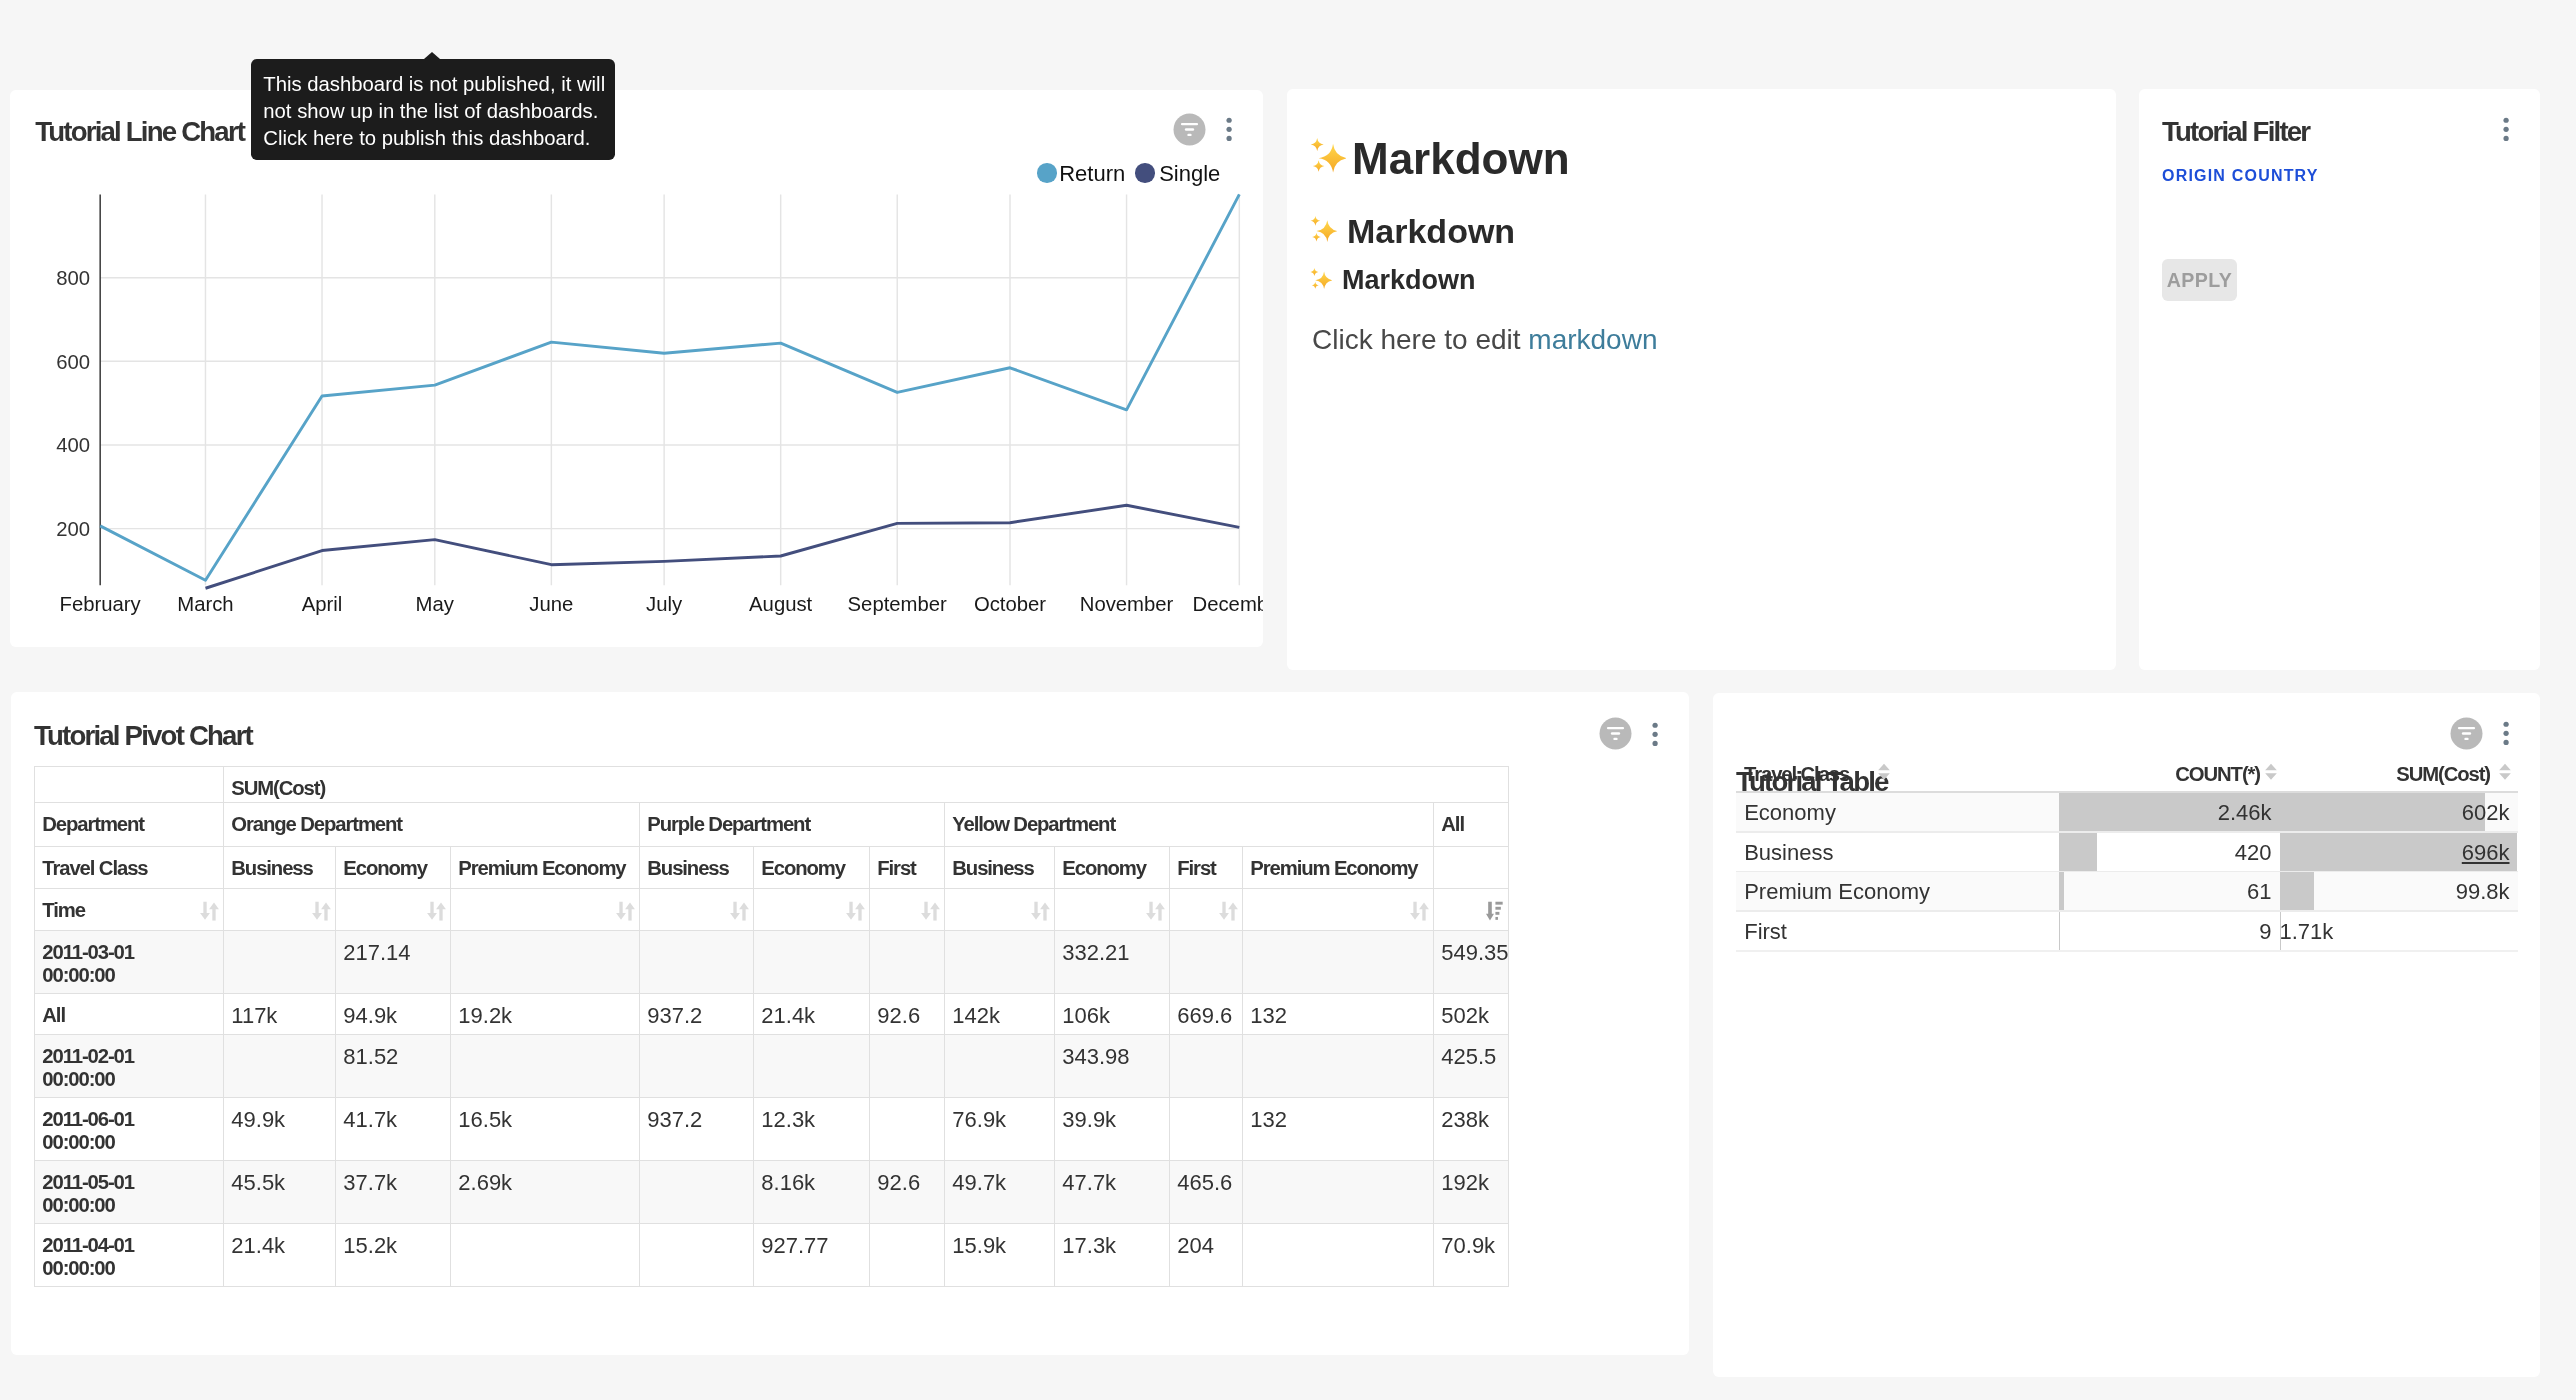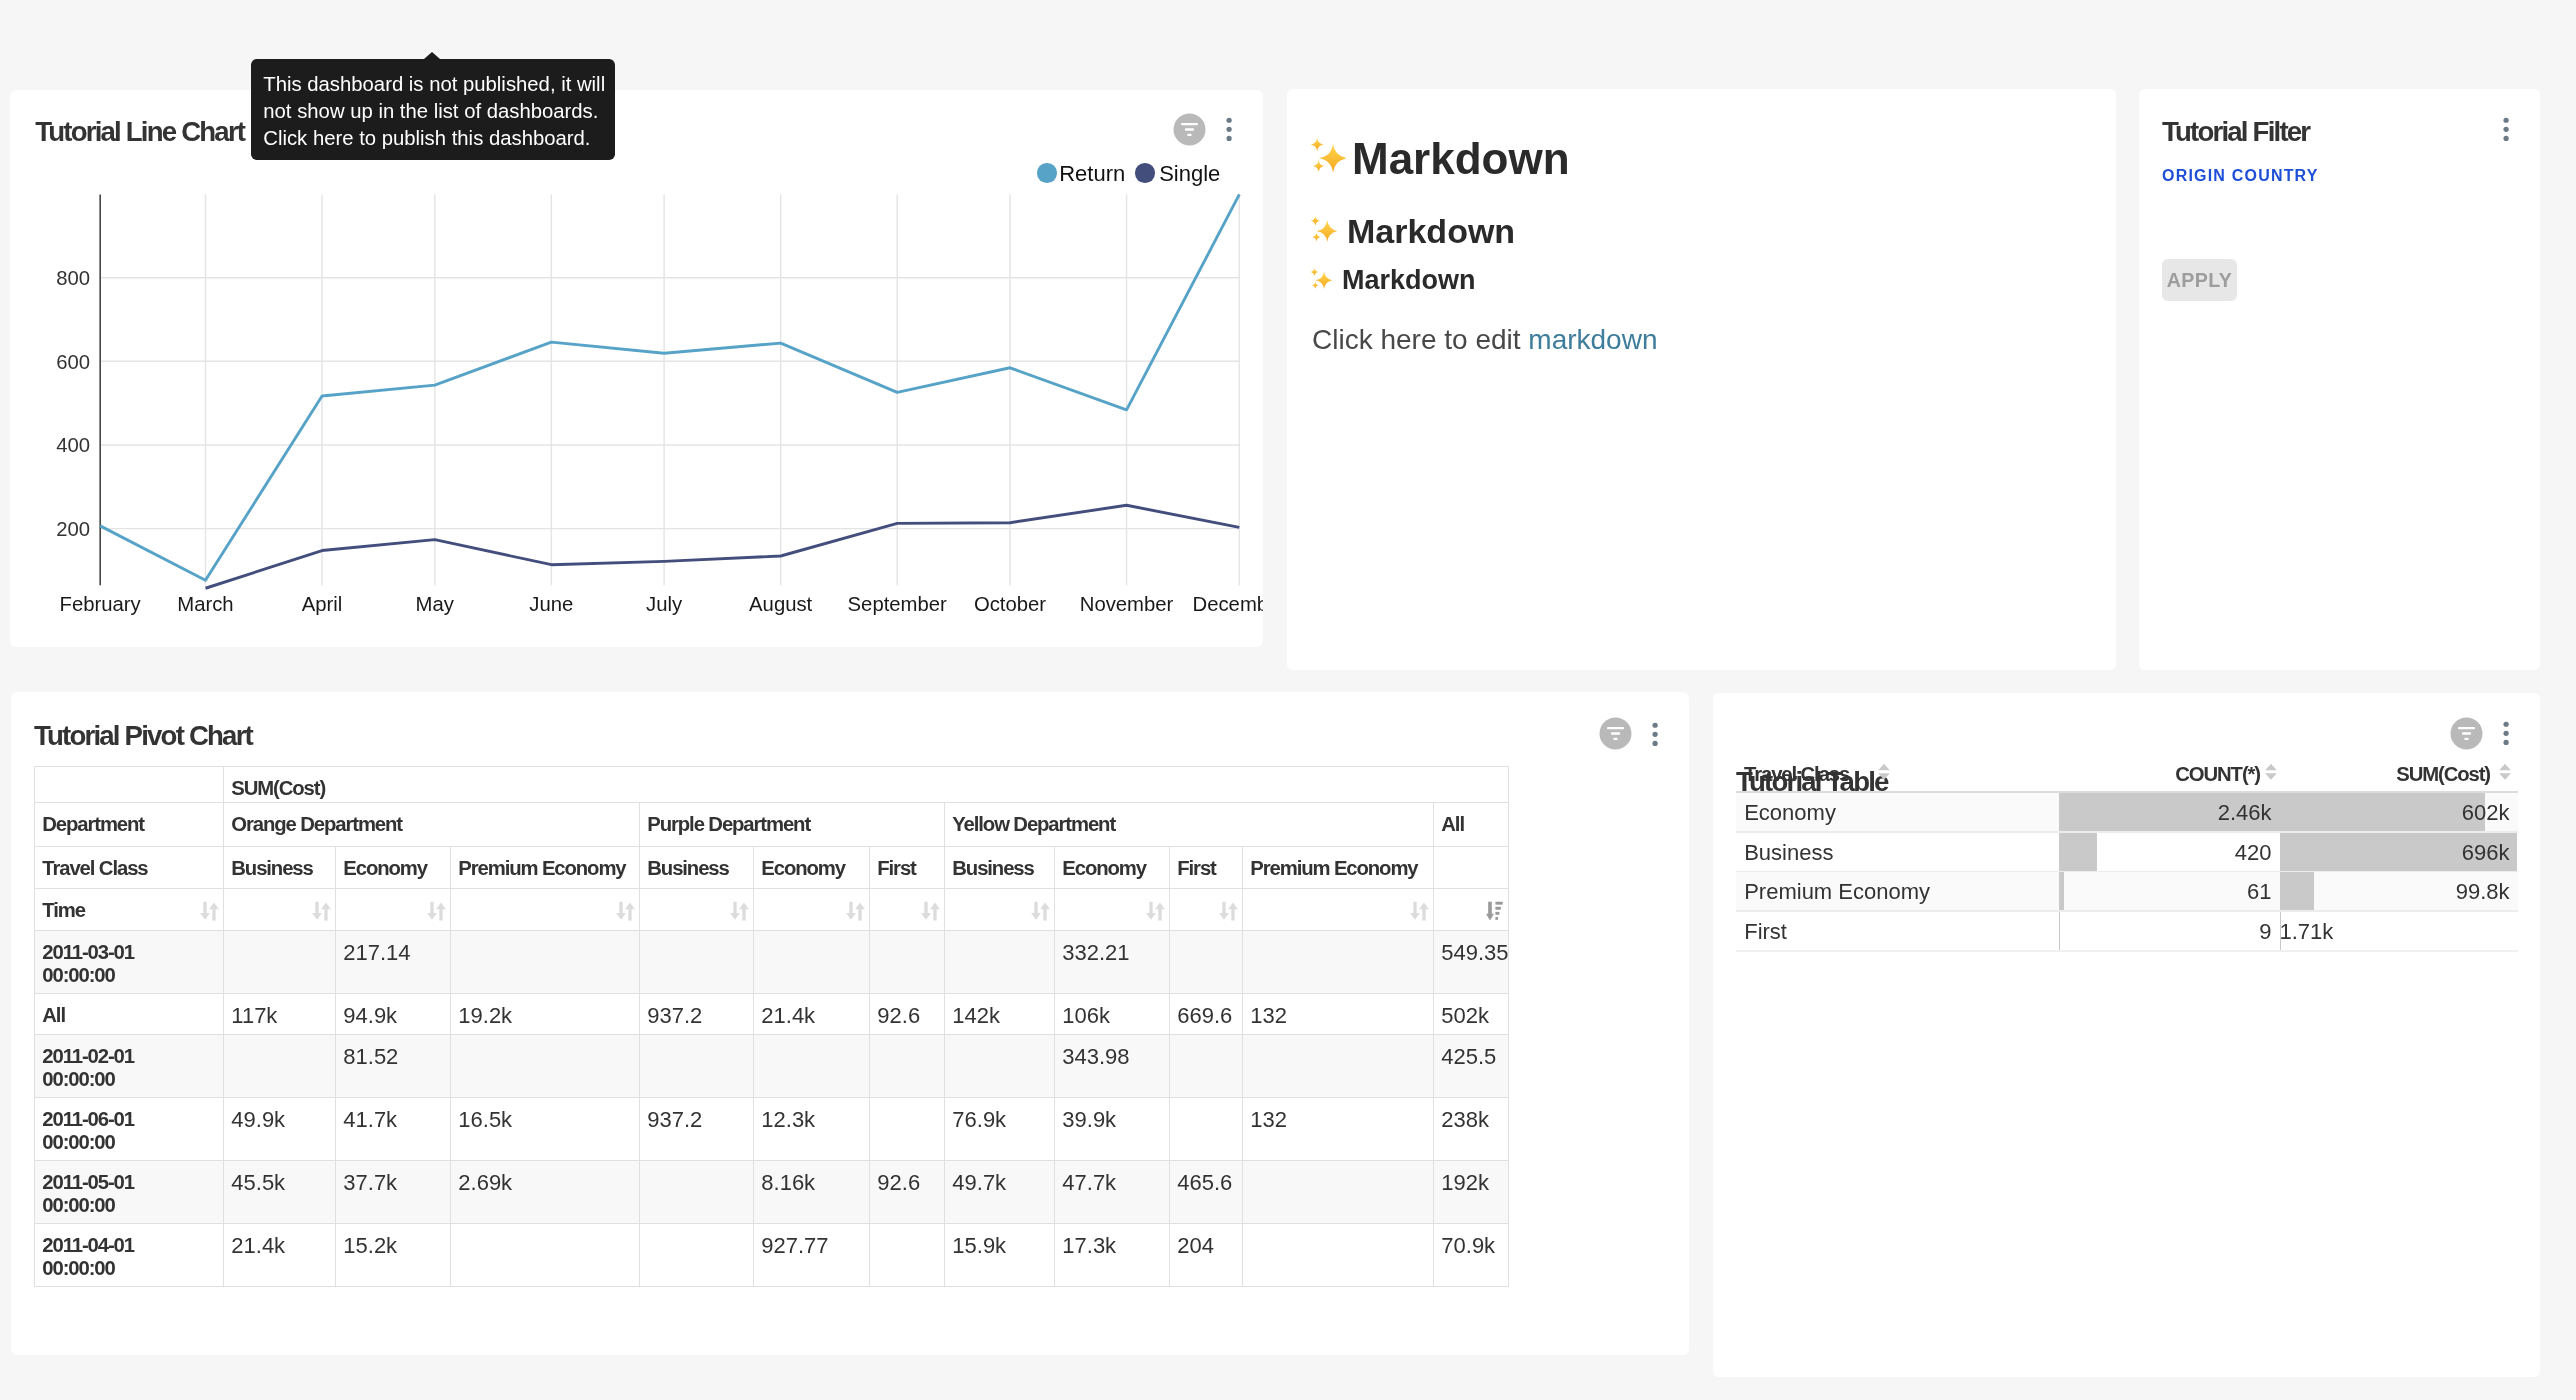"696k" div.tt-cell { text-decoration: none -> underline }
